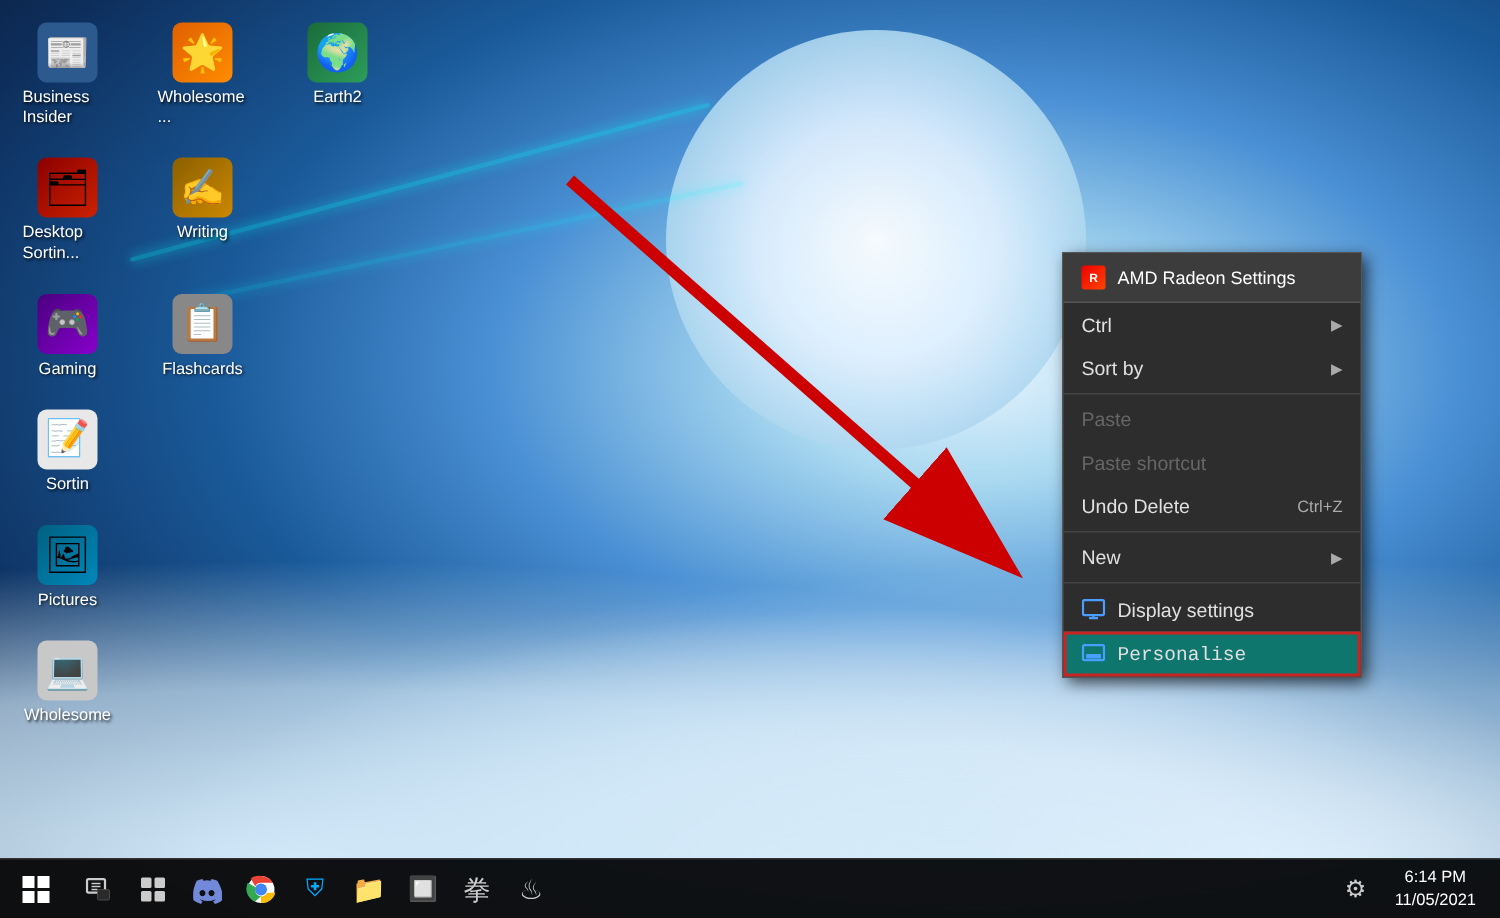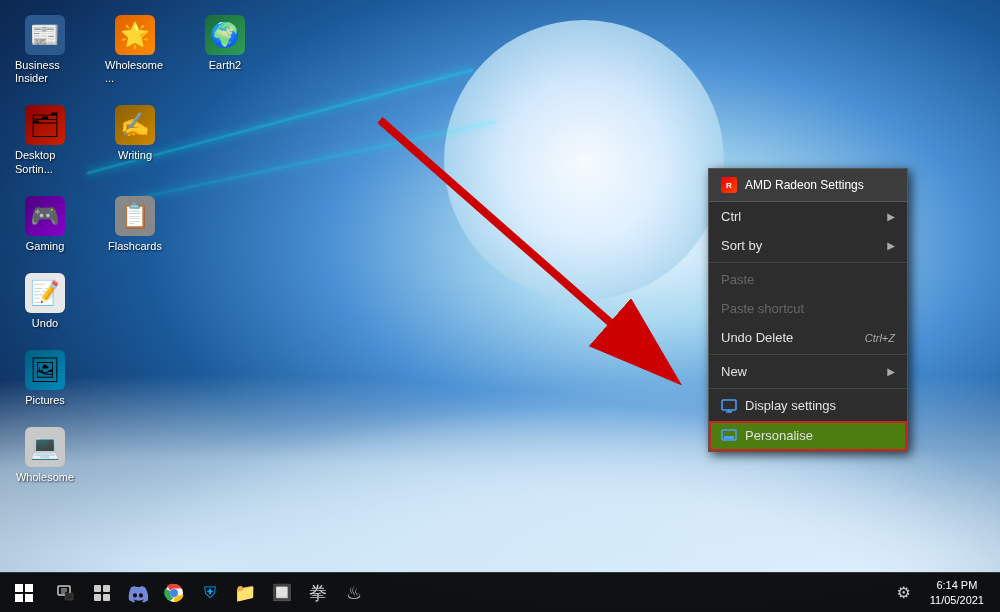"Undo" span.icon-label { text: Undo -> Sortin }
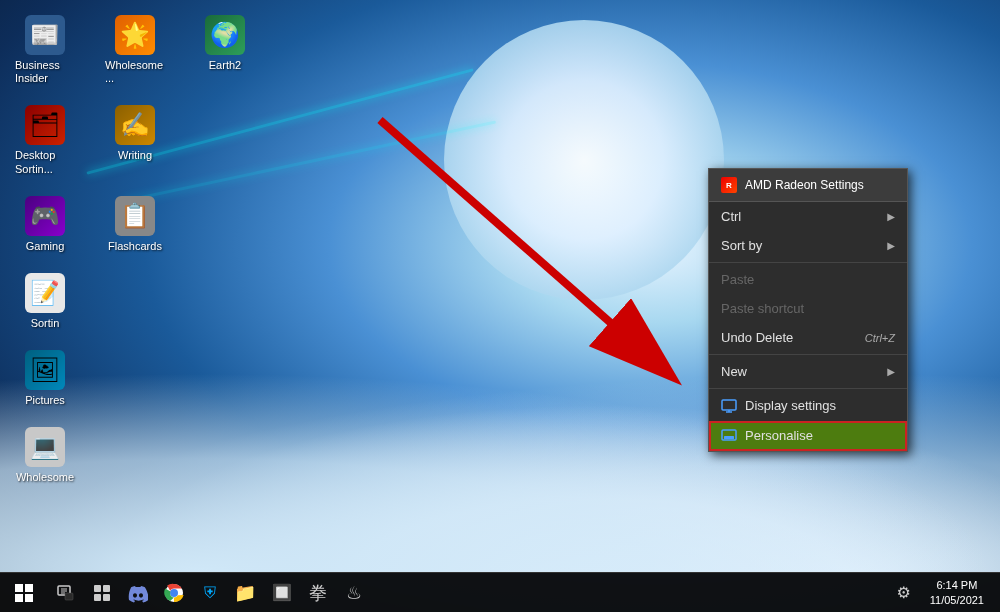"Ctrl+Z" .shortcut-text { font-style: italic -> none }
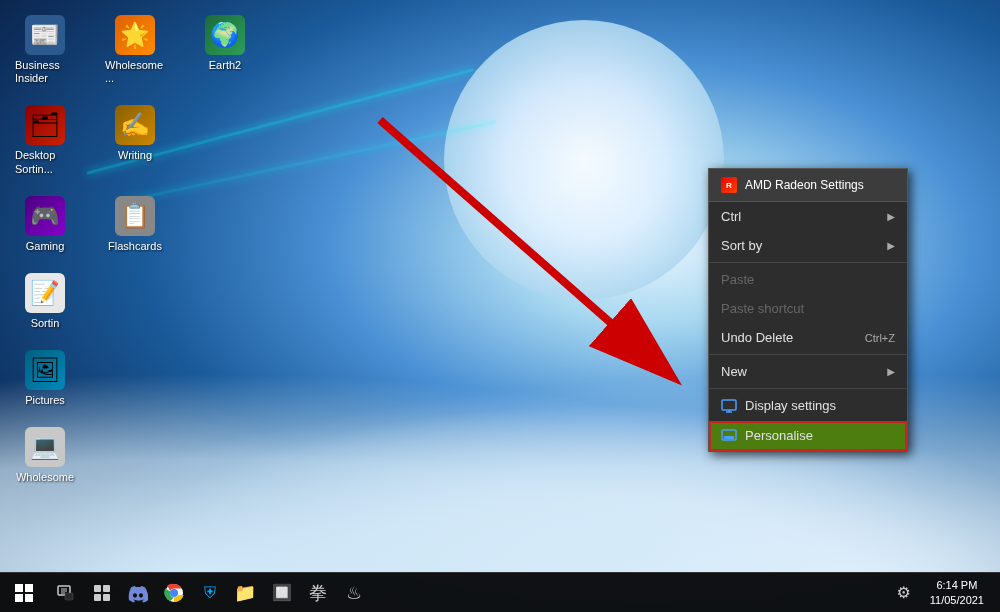"Display settings" .context-item-left { align-items: flex-start -> center }
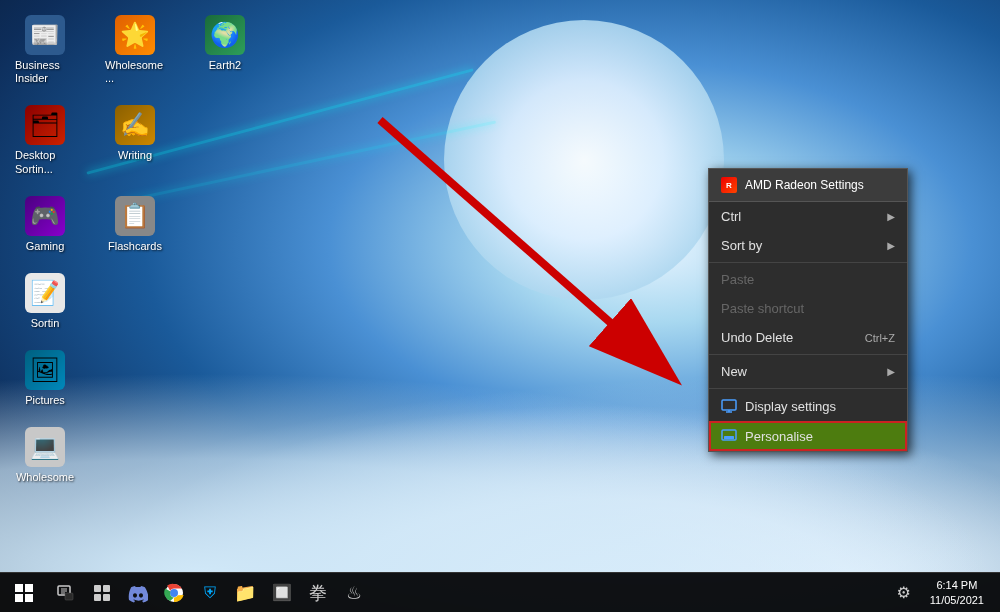"Personalise" .context-item.highlighted { background: #4d7c0f -> #0f766e; font-family: none -> Liberation Mono, monospace }
